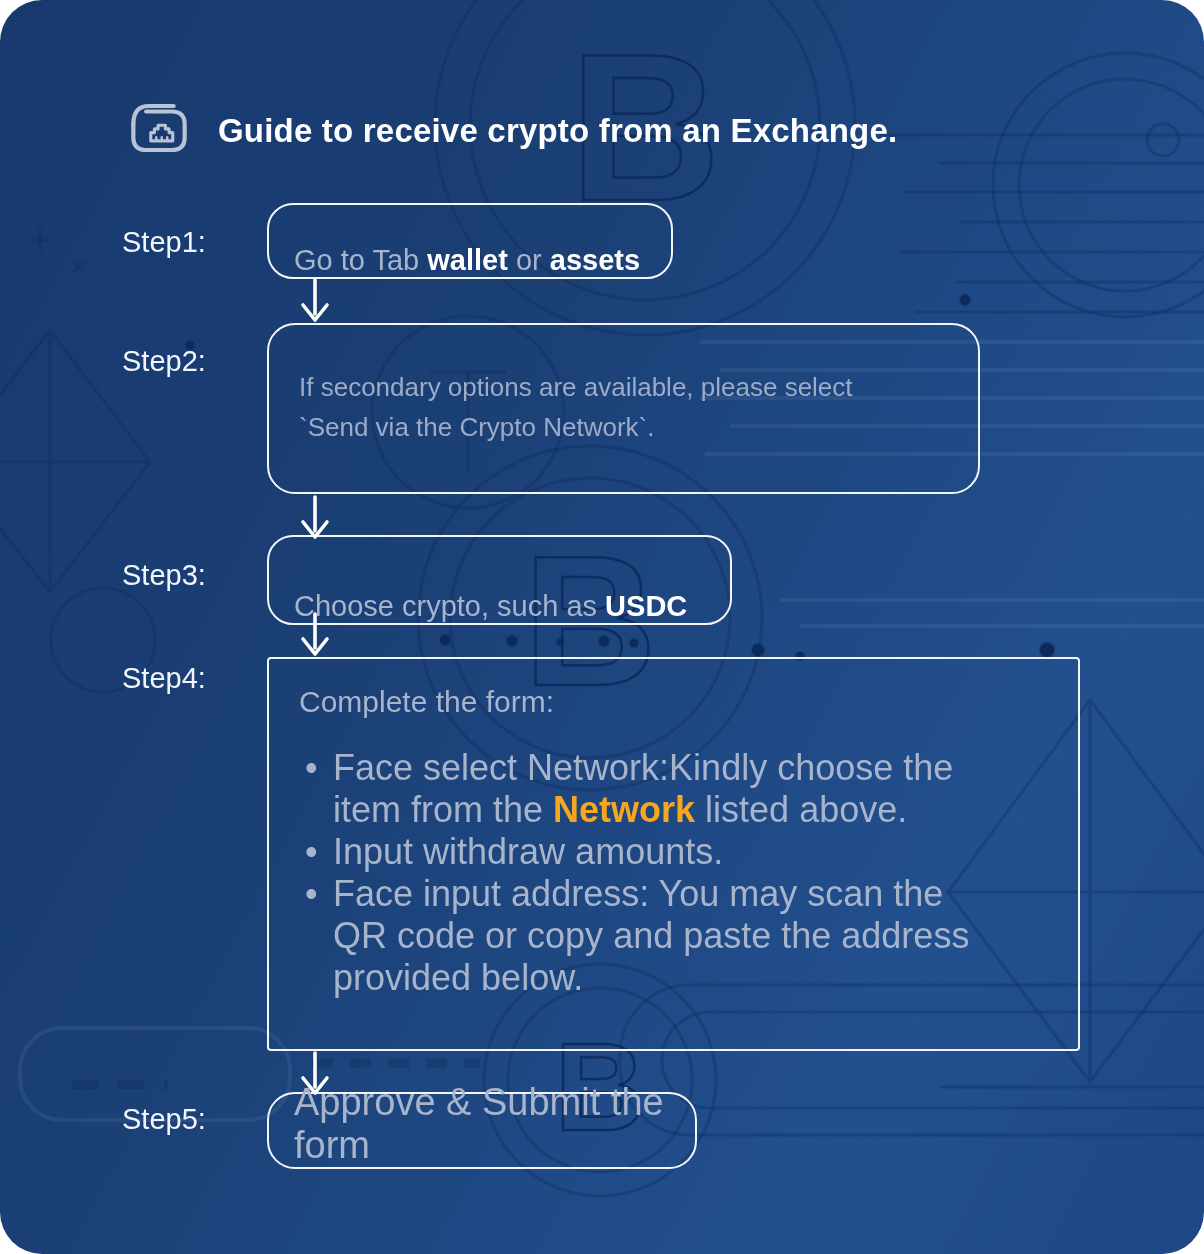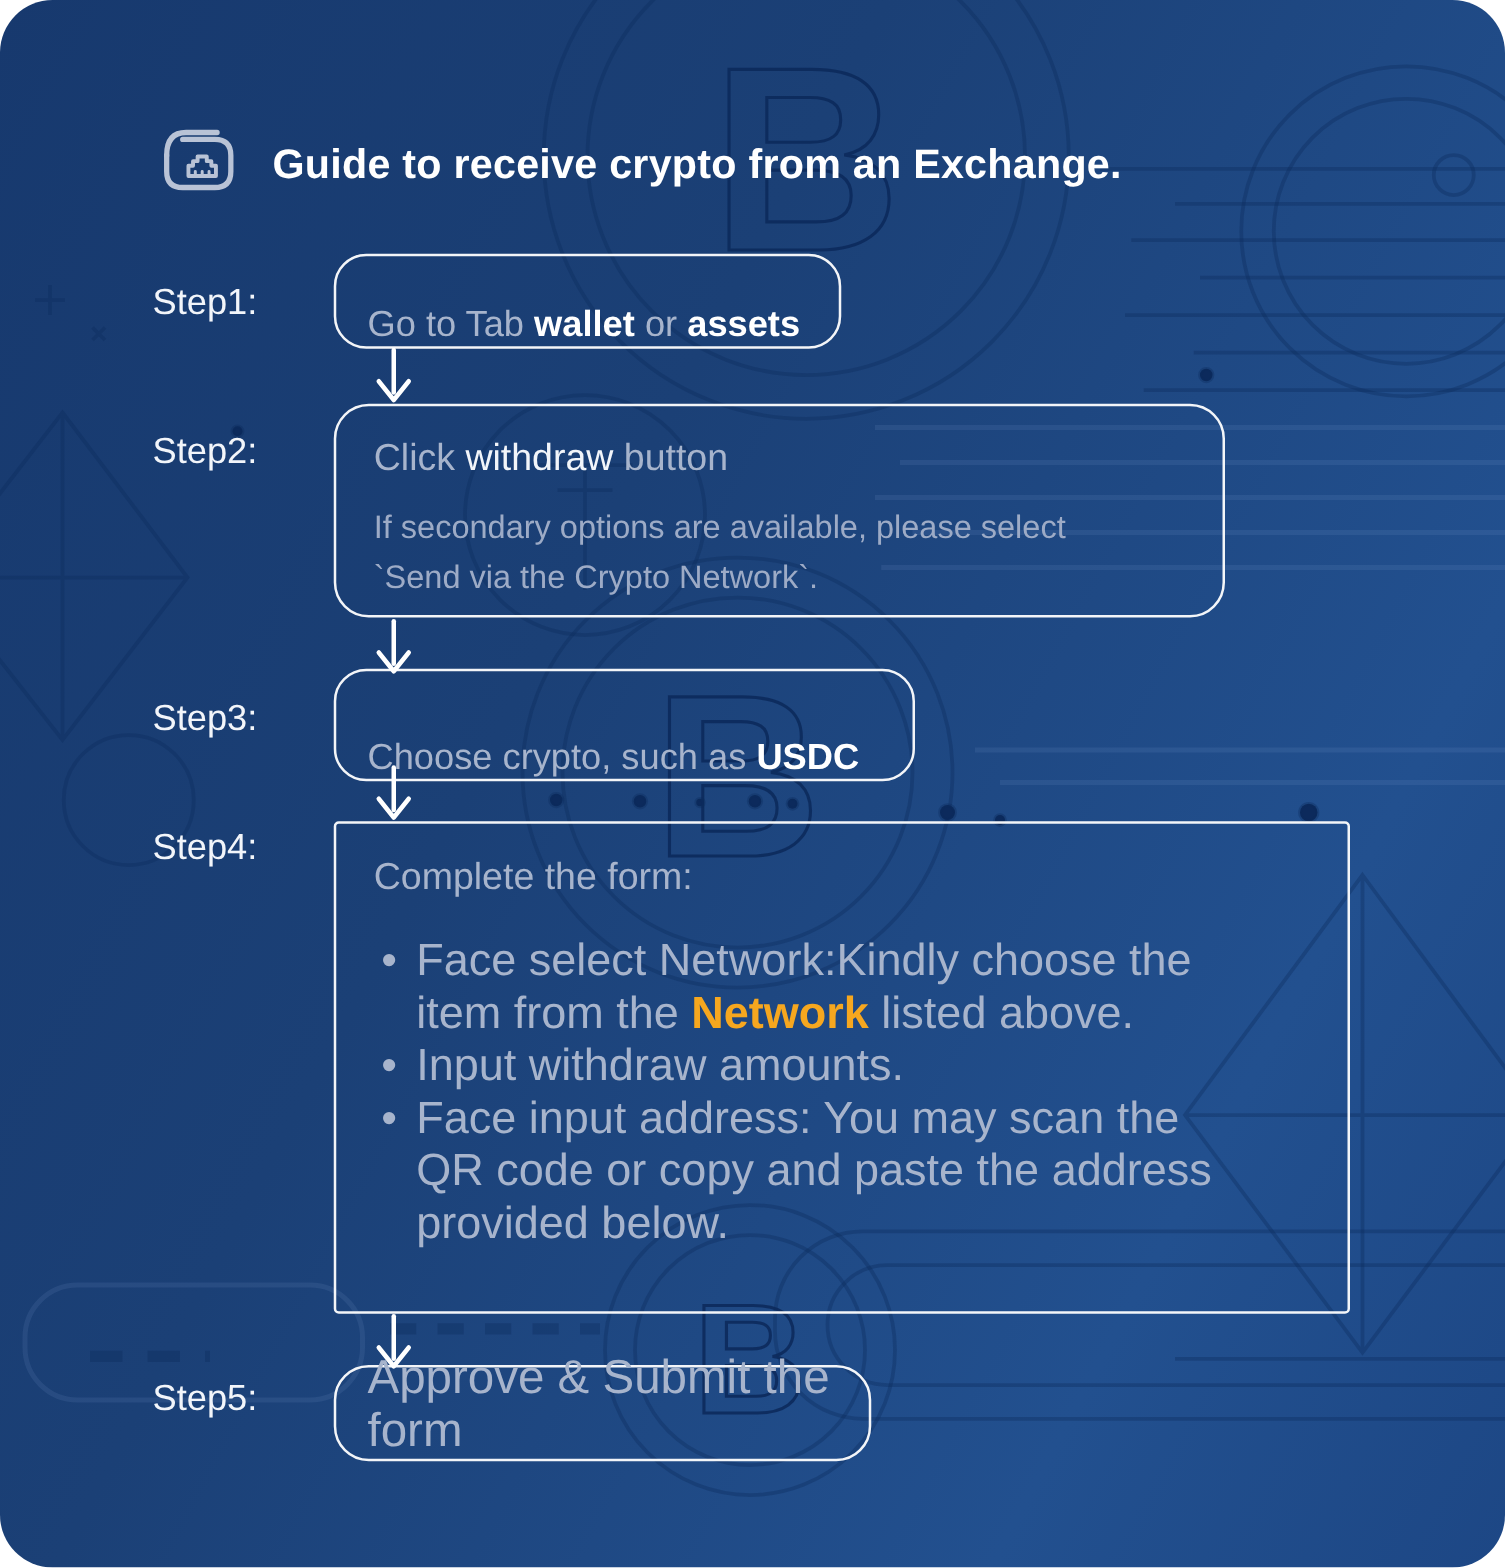"Click withdraw button" div.box2-title { html: <div><span>Click </span><span>withdraw</span><span> button</span></div> -> none }
